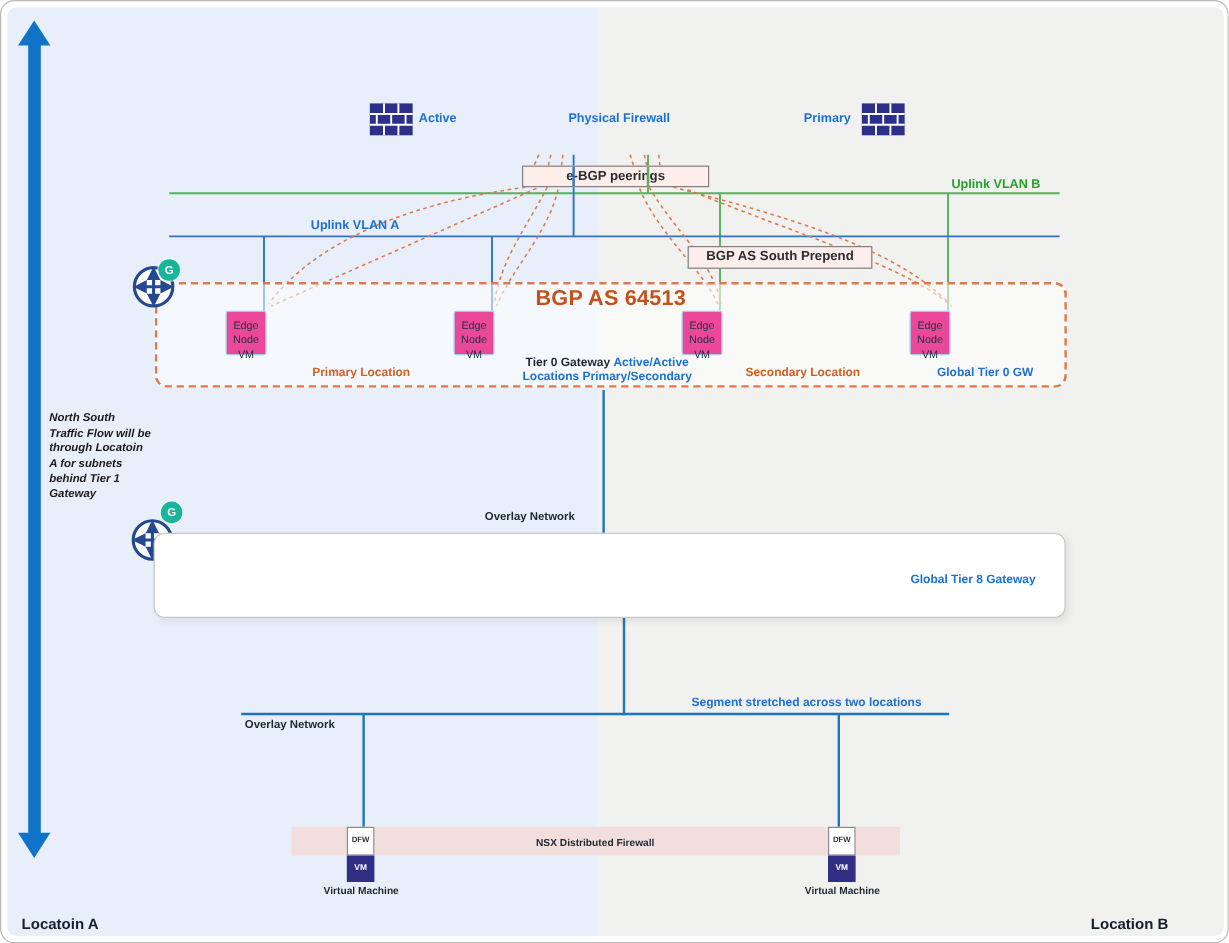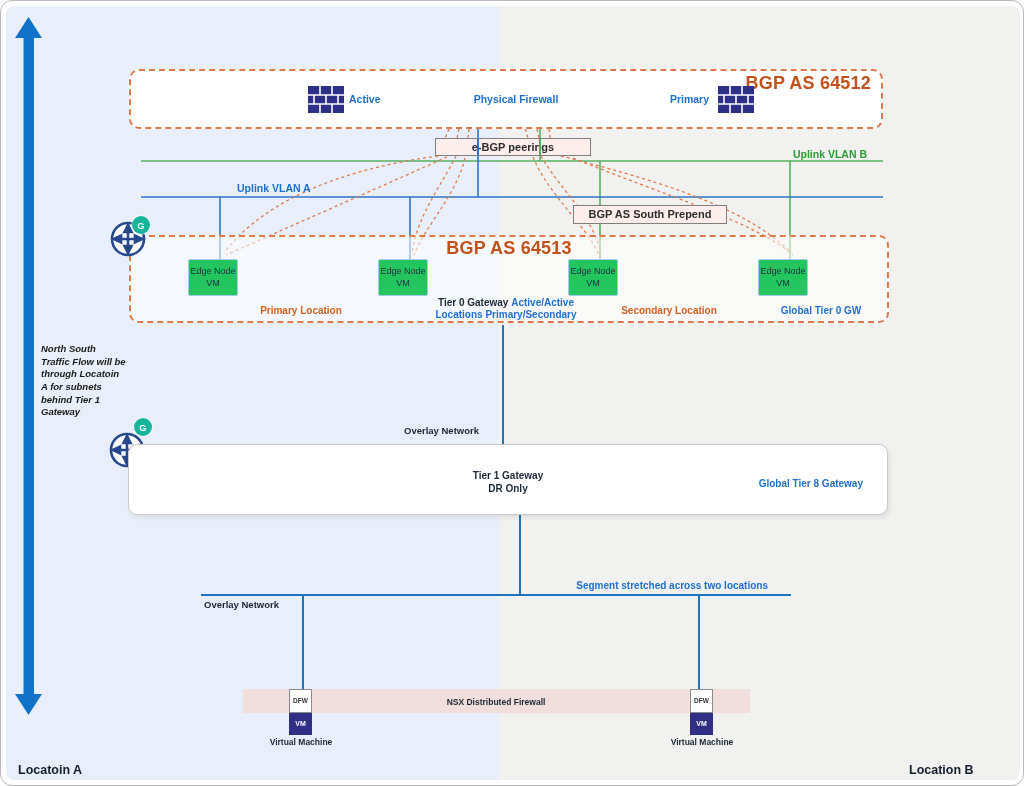"BGP AS 64512" div.dashed-box { html: <div> <div>BGP AS 64512</div> </div> -> none }
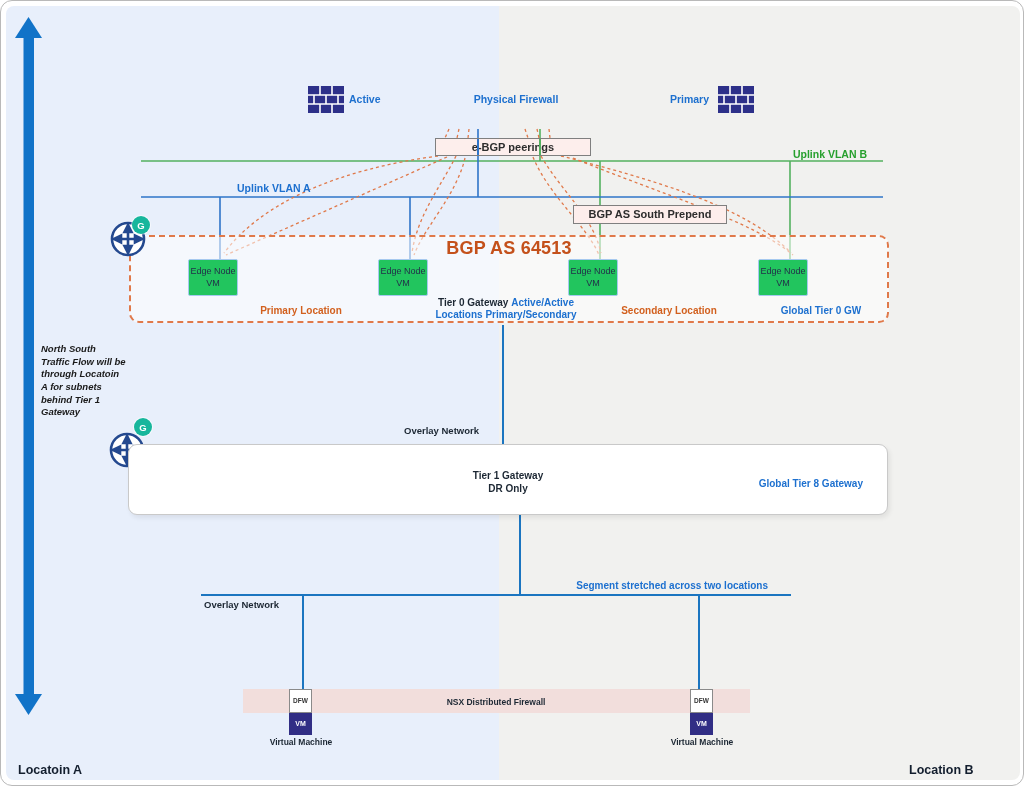"Uplink VLAN A" div.abs { left: 236px -> 258px }
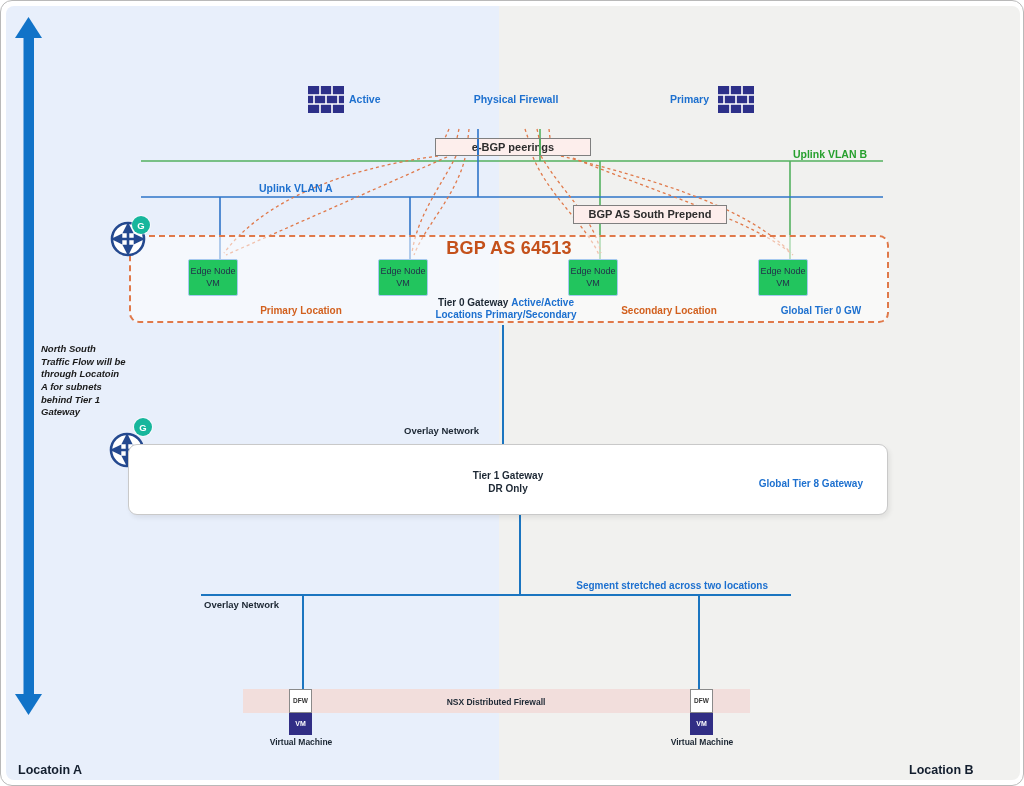"Edge Node" .edge-node { background: #22c55e -> #ec4899; width: 50px -> 34px }
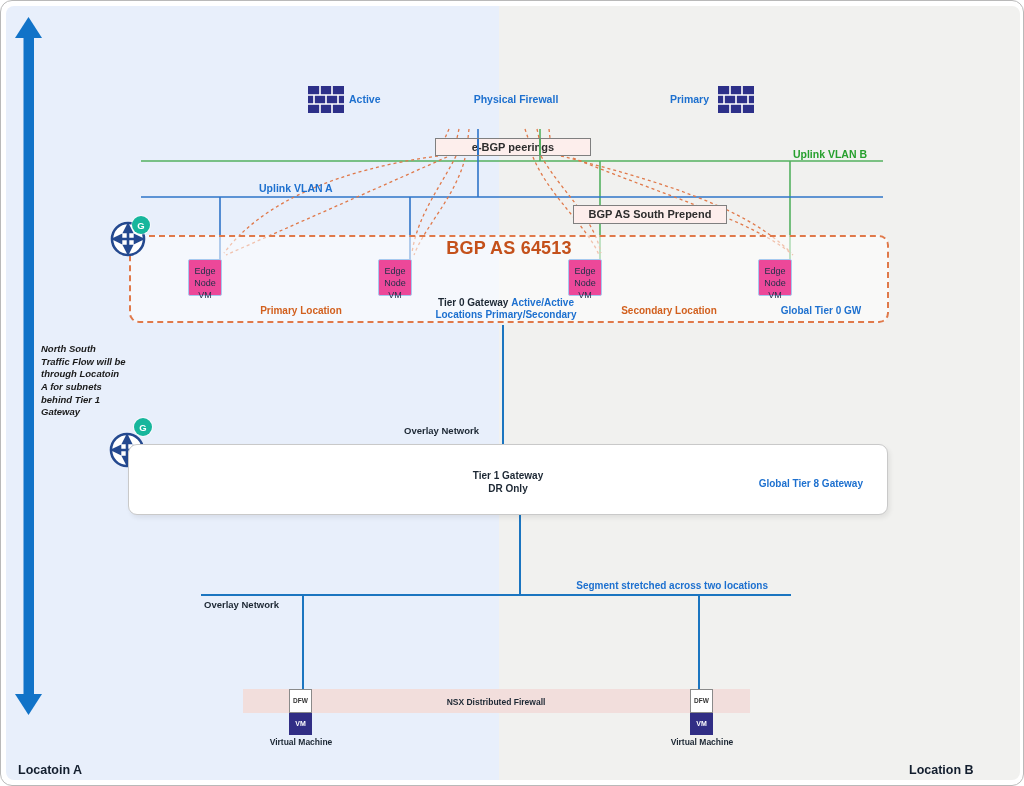"Tier 1 Gateway" div.ctr { html: <div> <div>Tier 1 Gateway</div> <div>DR Only</div> </div> -> none }
